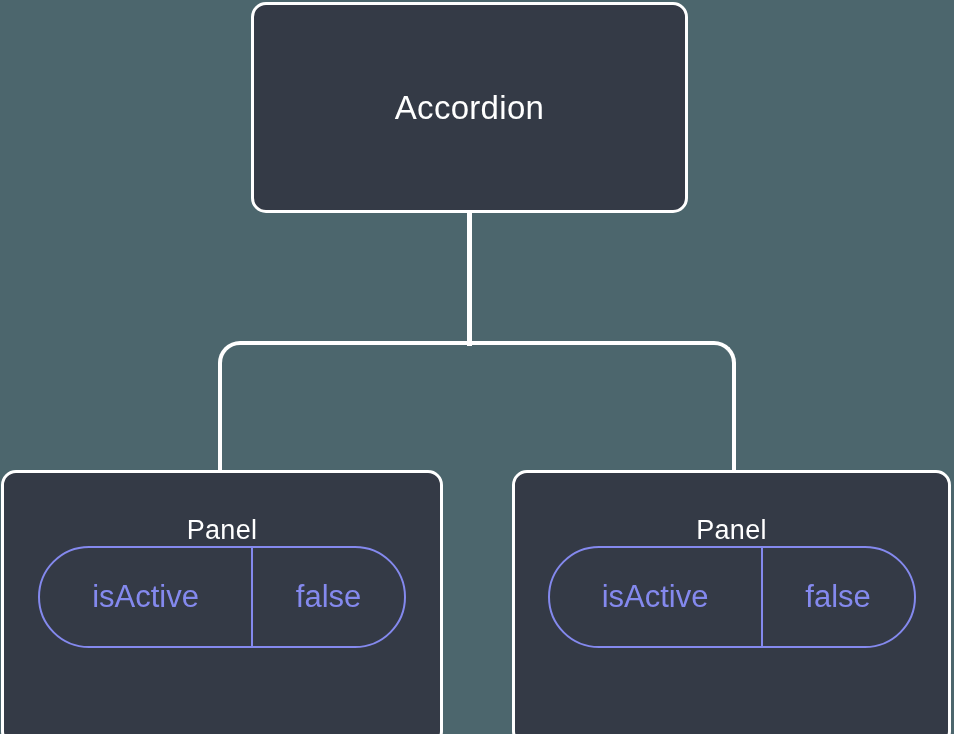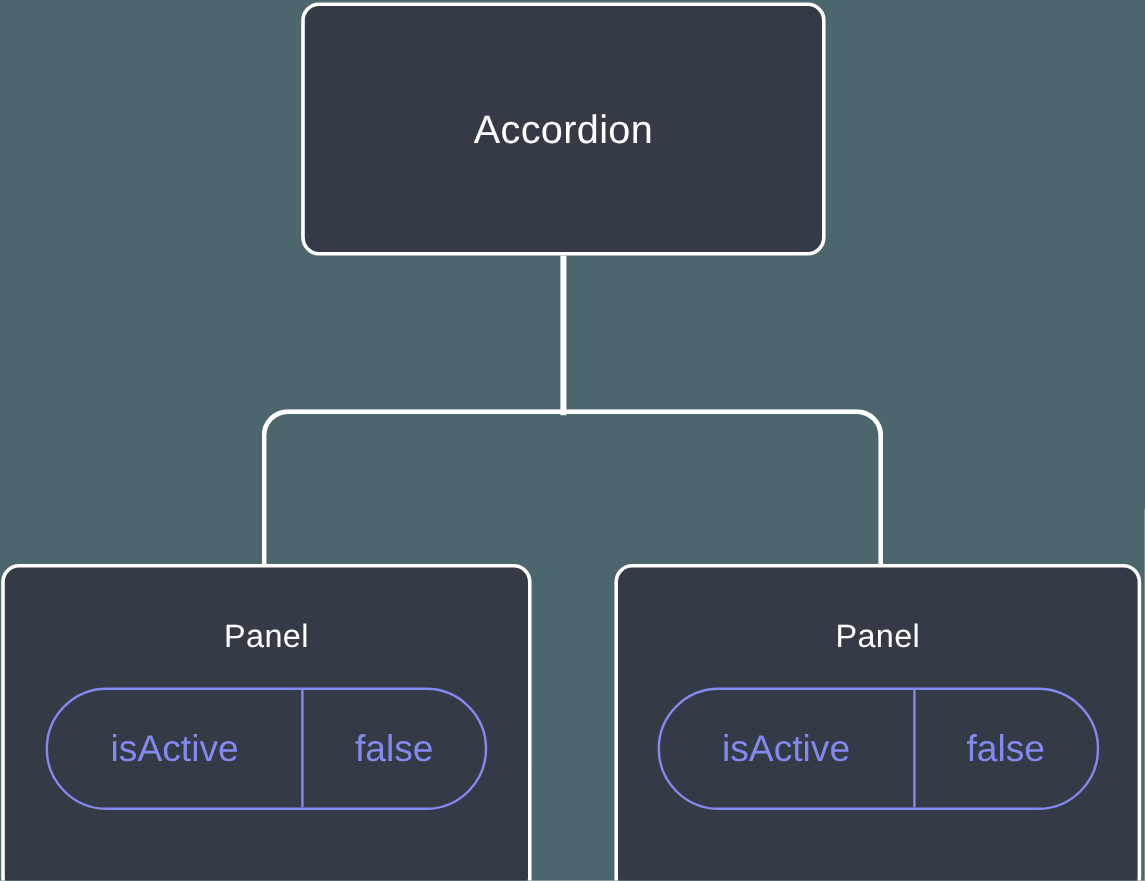"isActive" .prop-pill { margin-top: 27px -> none }
